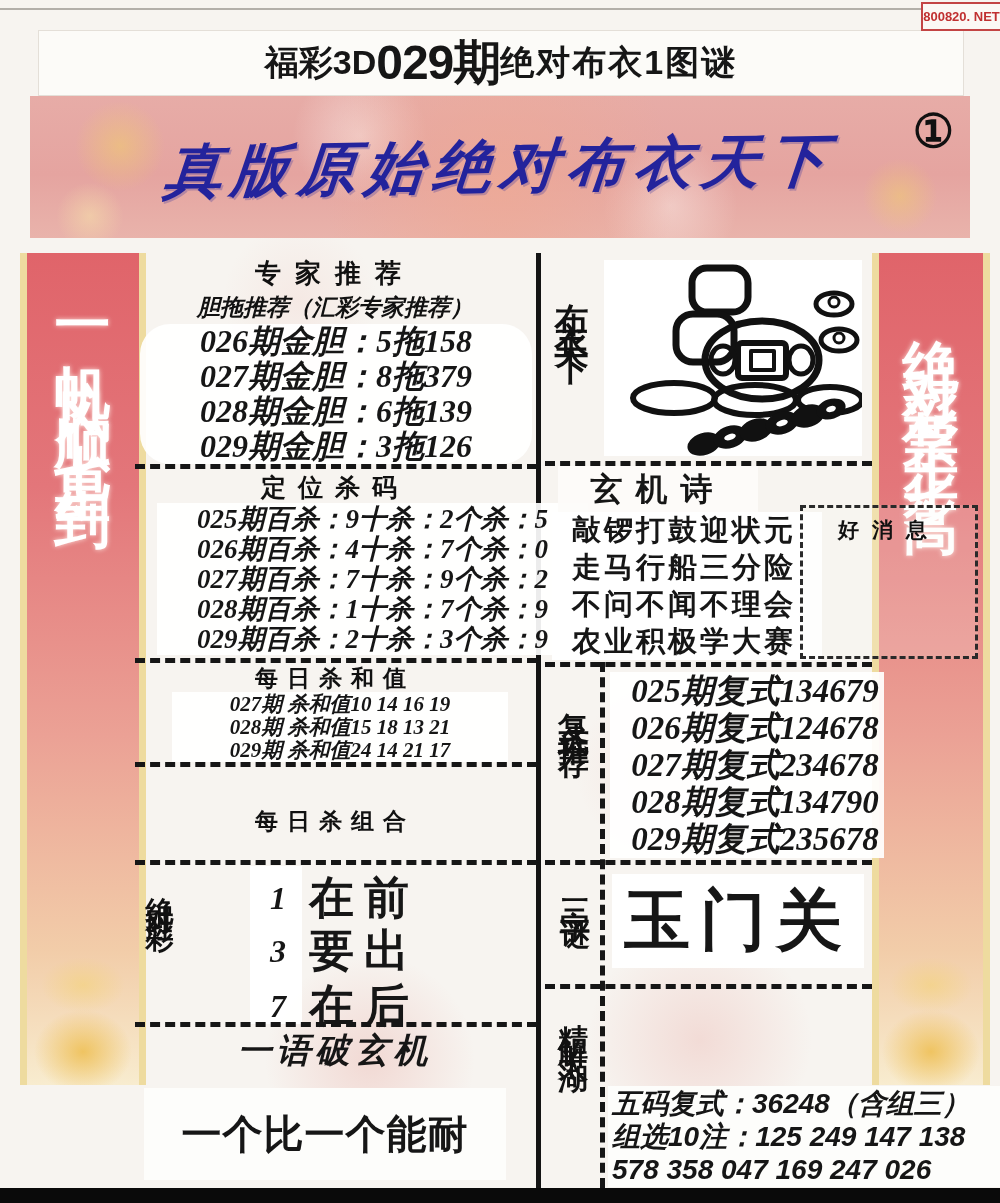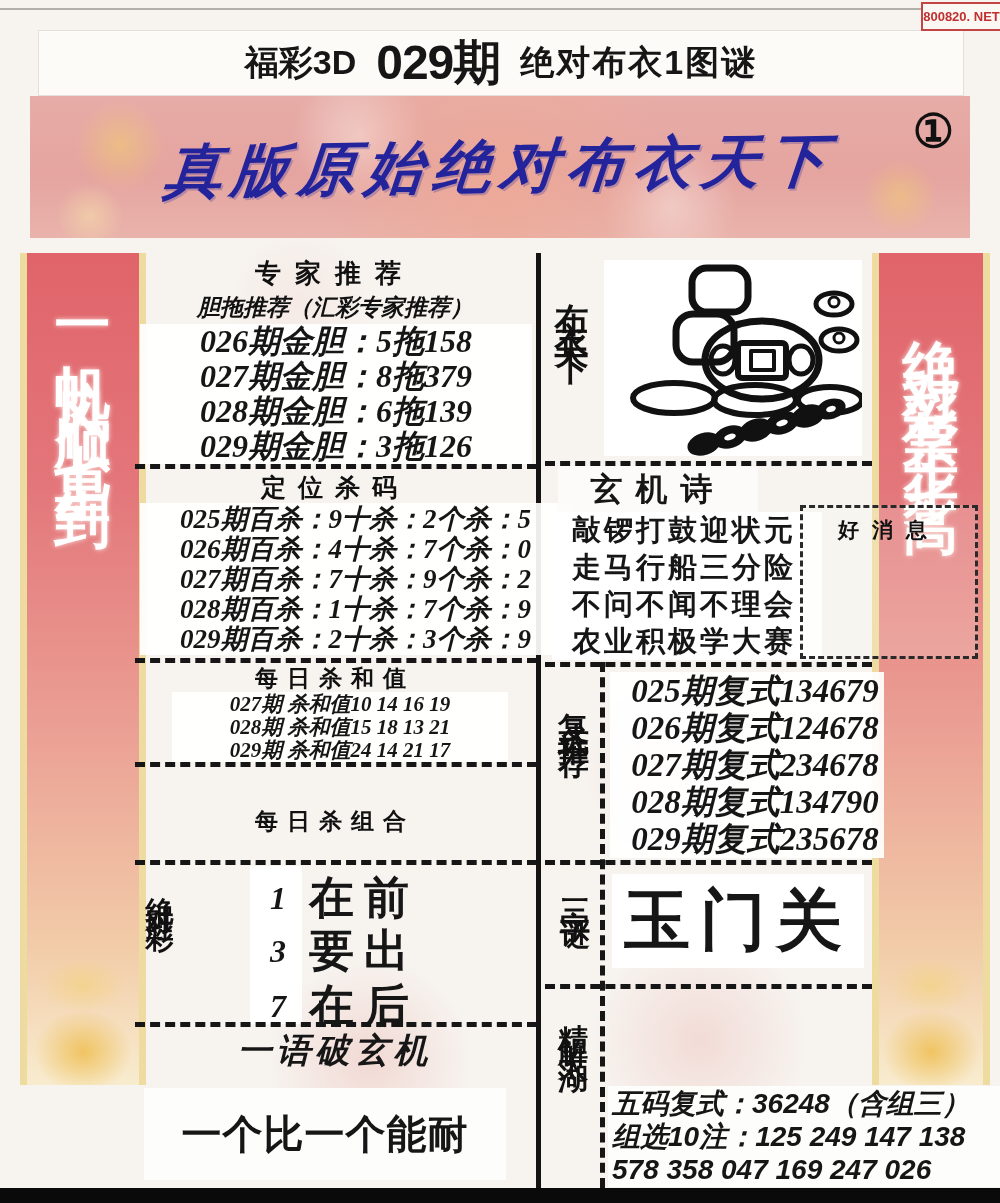"福彩3D" .titlebox { gap: 20px -> none }
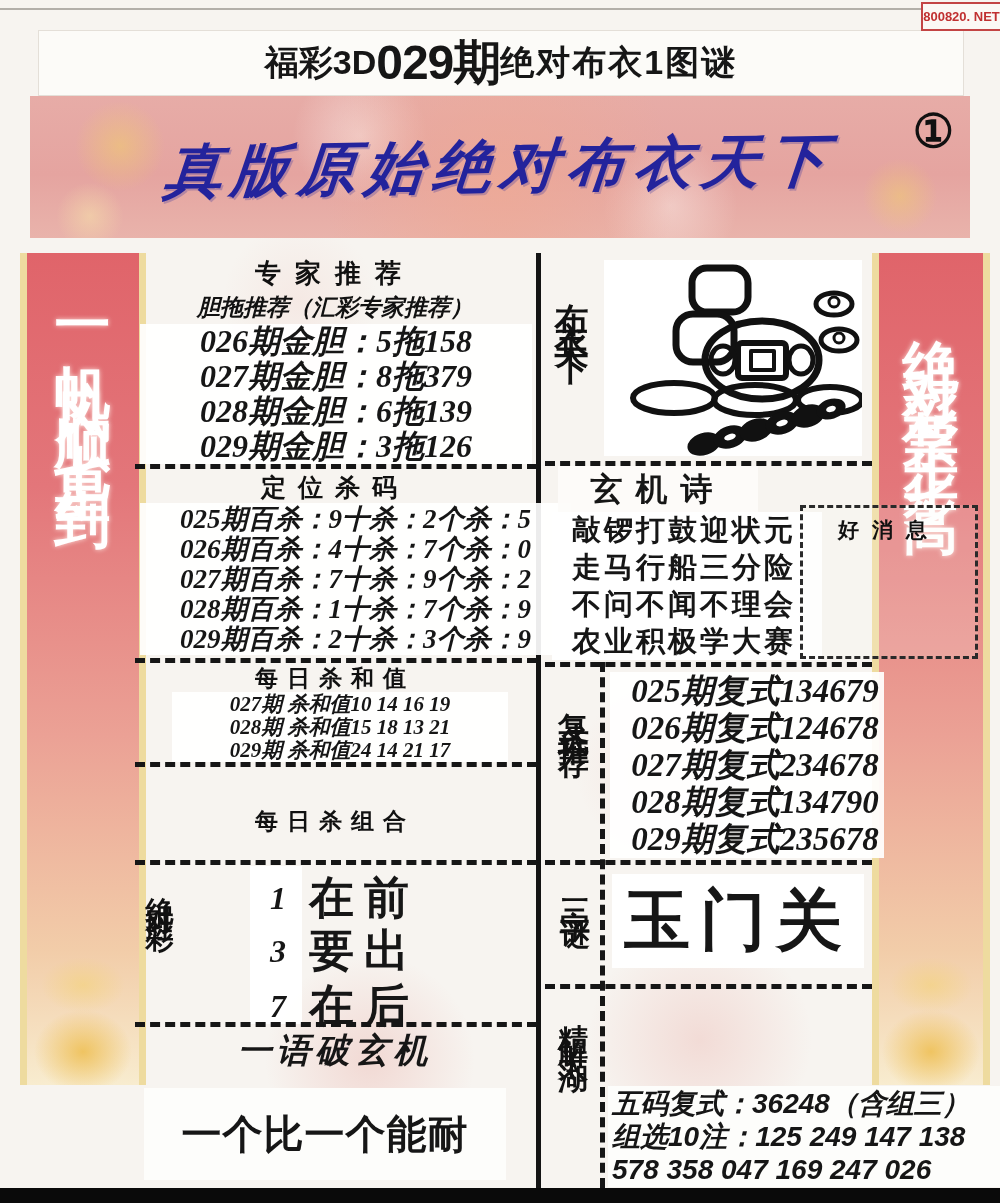"026期金胆：5拖158" .expert-rows { border-radius: none -> 30px }
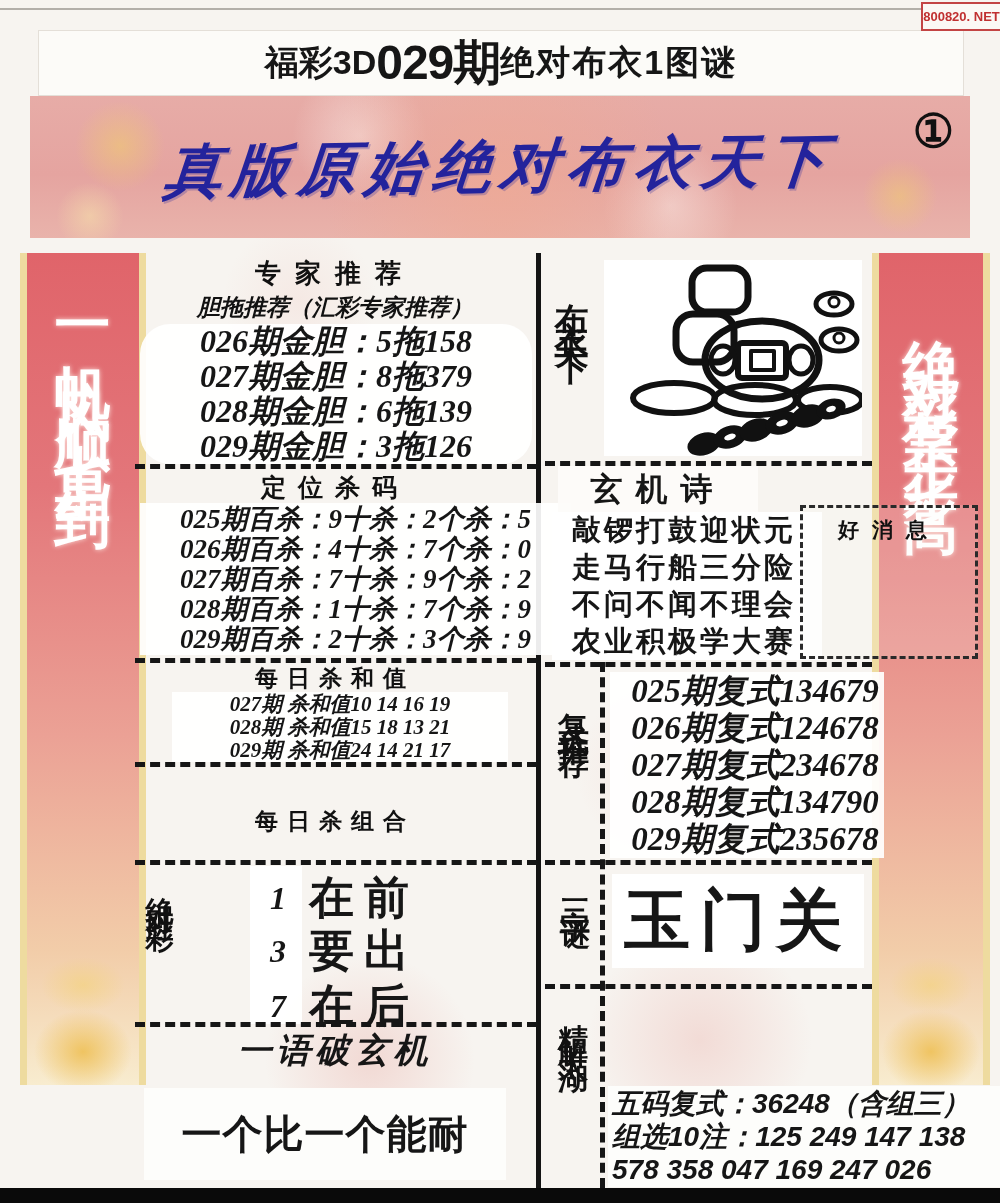"025期百杀：9十杀：2个杀：5" .dingwei-rows { left: 140px -> 157px }
